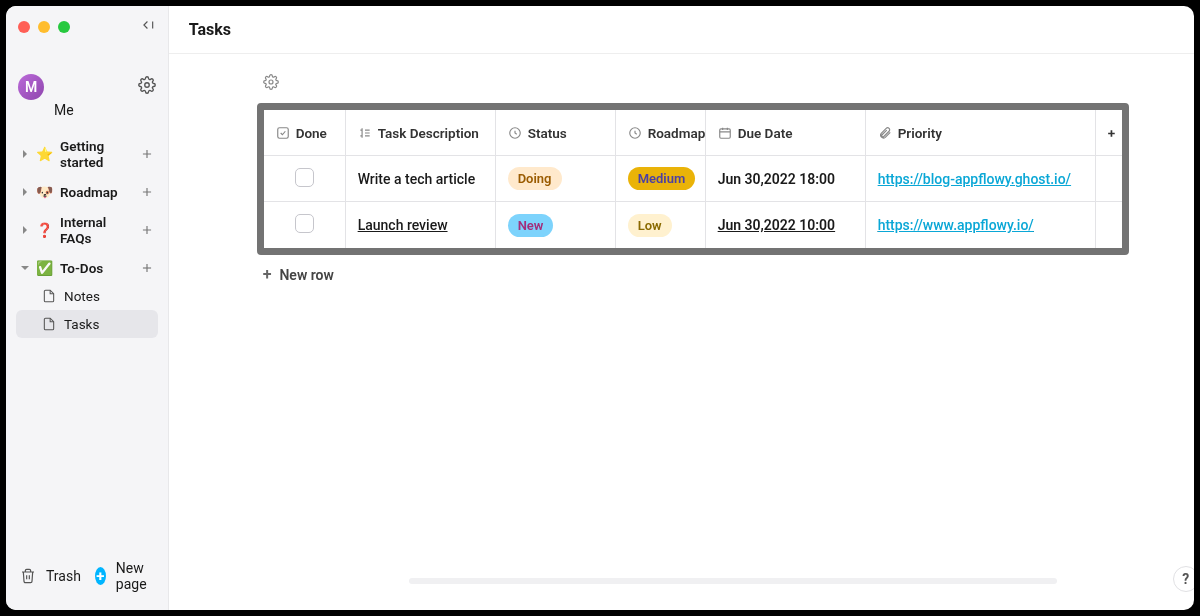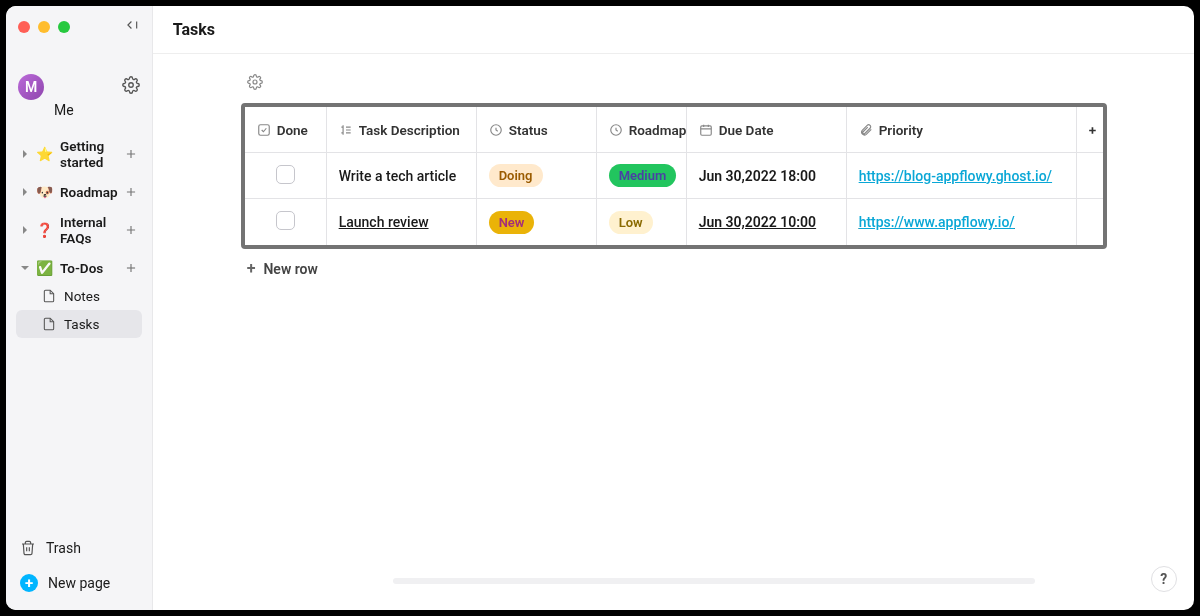"Done" .table { border: 4px solid #737373 -> 7px solid #737373 }
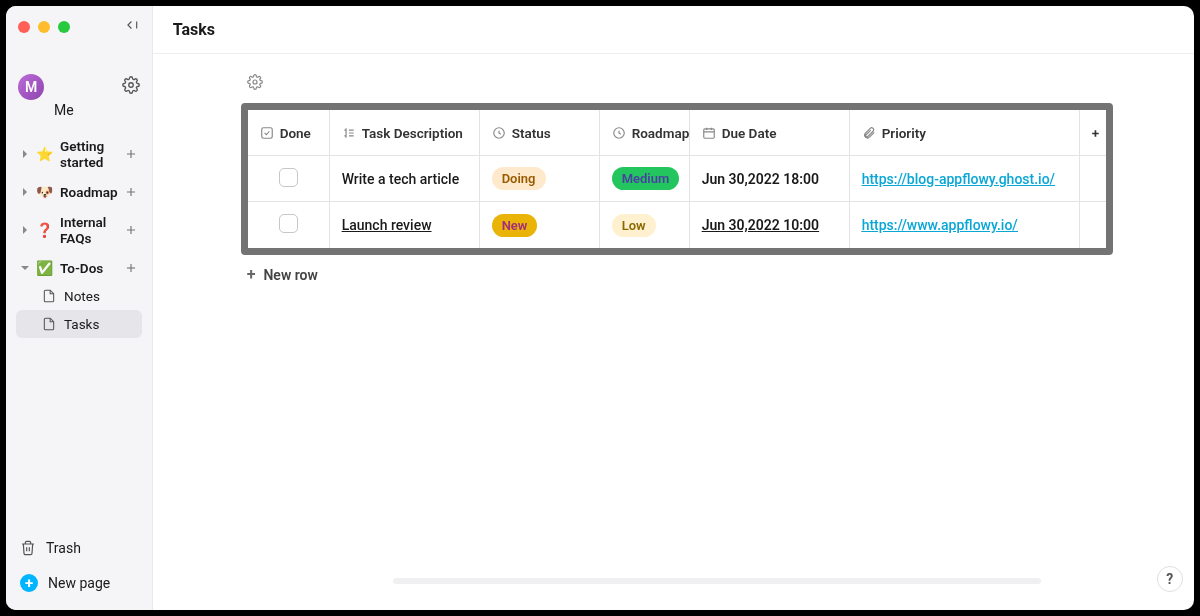"Medium" .badge-medium { background: #22c55e -> #eab308 }
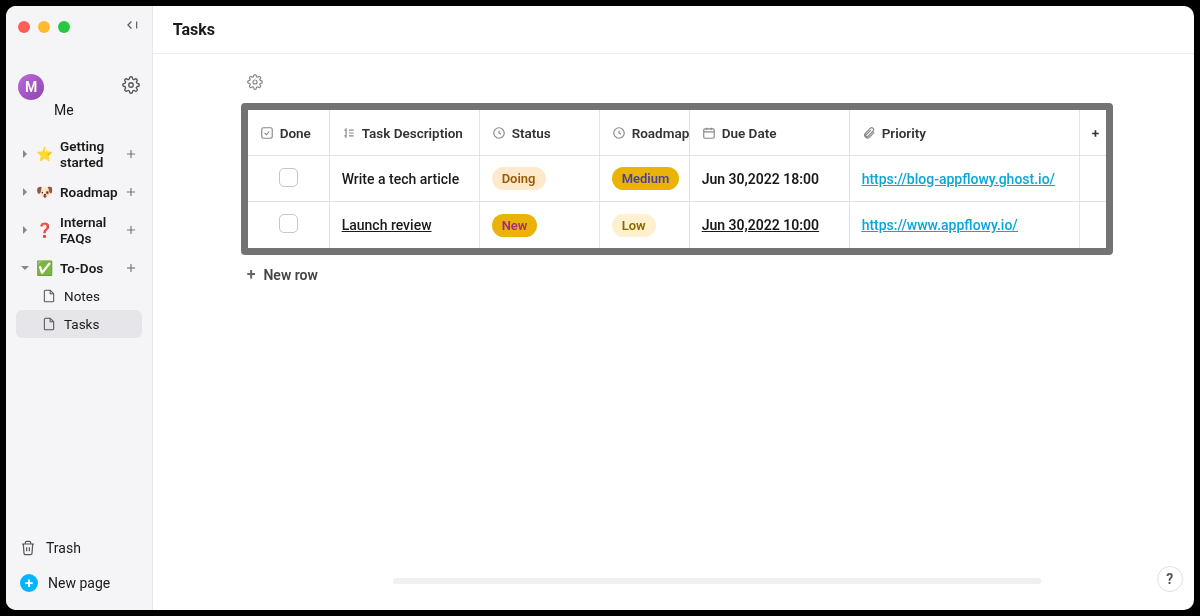"New" .badge-new { background: #eab308 -> #7dd3fc }
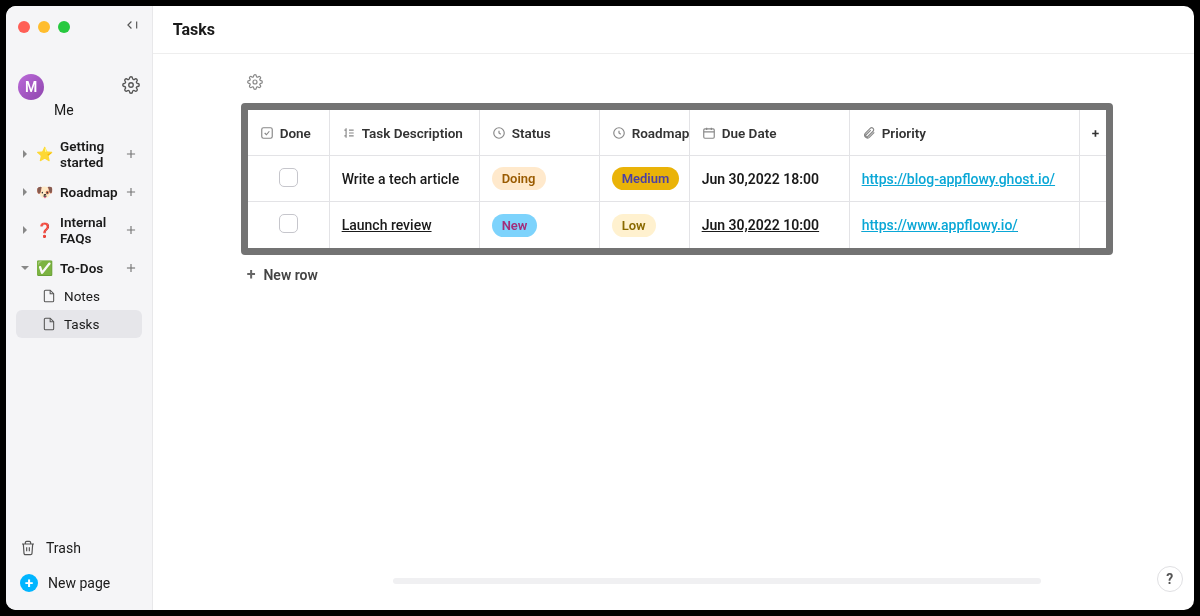"Trash" .sidebar-bottom { flex-direction: column -> none }
